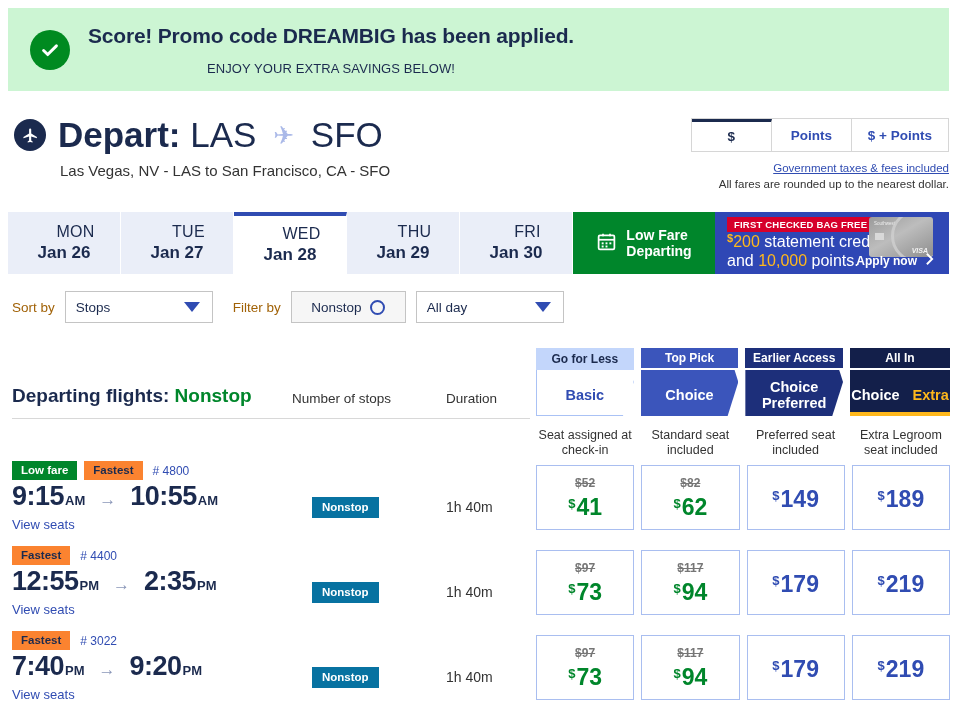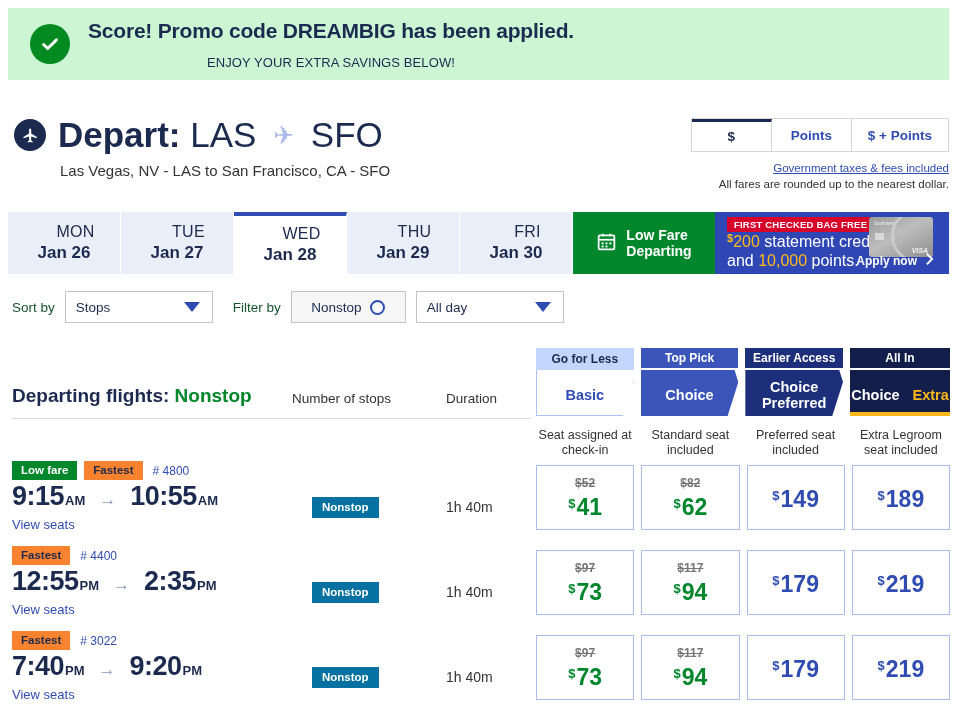"Score! Promo code DREAMBIG has" .promo-banner { height: 72px -> 83px }
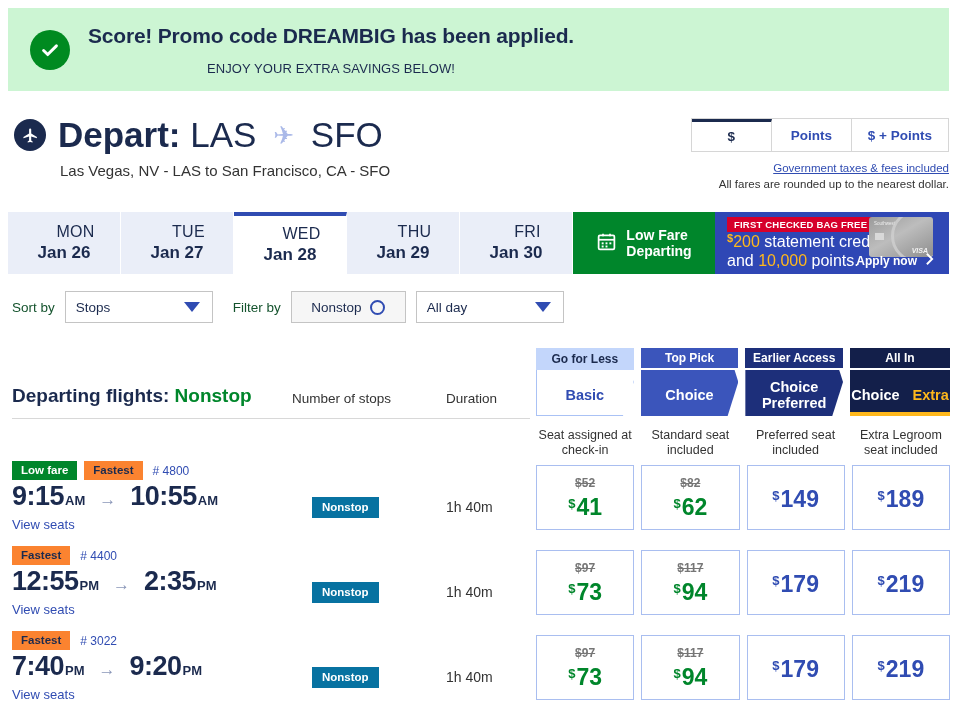"Sort by" .f-label { color: #14532d -> #a16207 }
